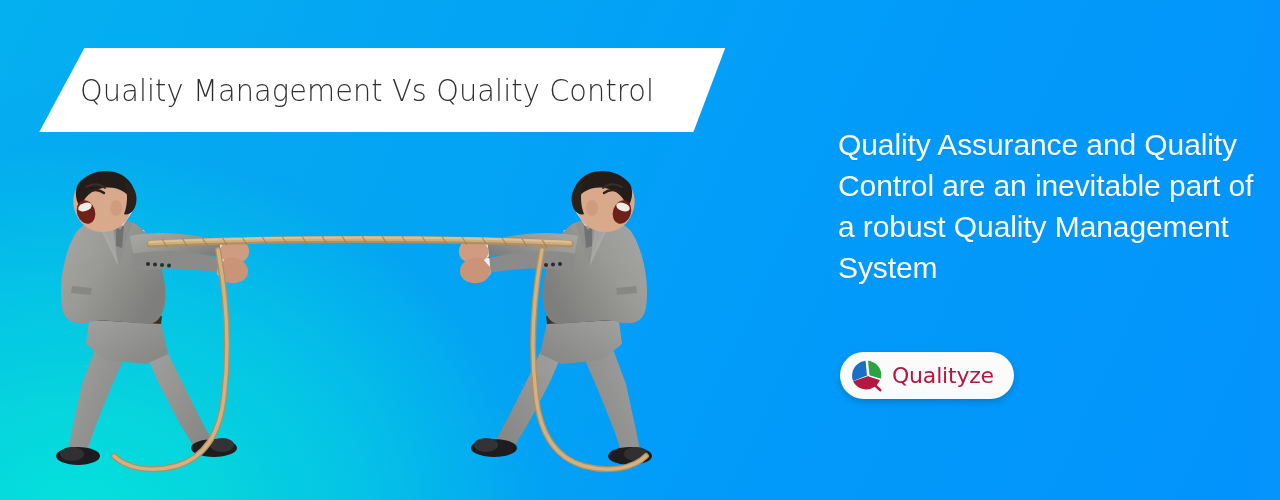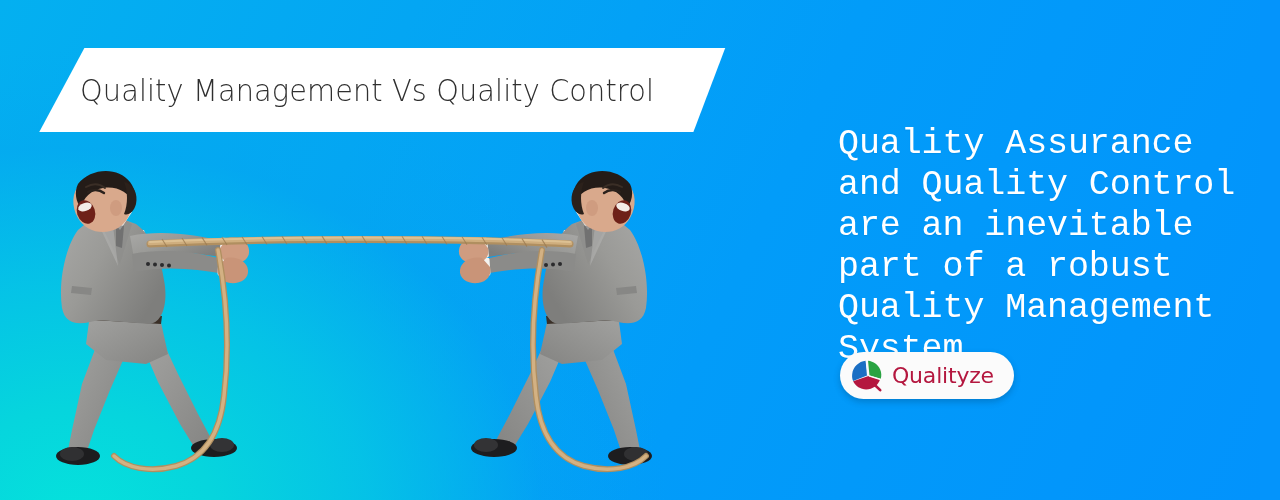"Quality Assurance and Quality Control" #headline { font-family: Liberation Mono, monospace -> Liberation Sans, sans-serif; font-size: 35px -> 30px }
